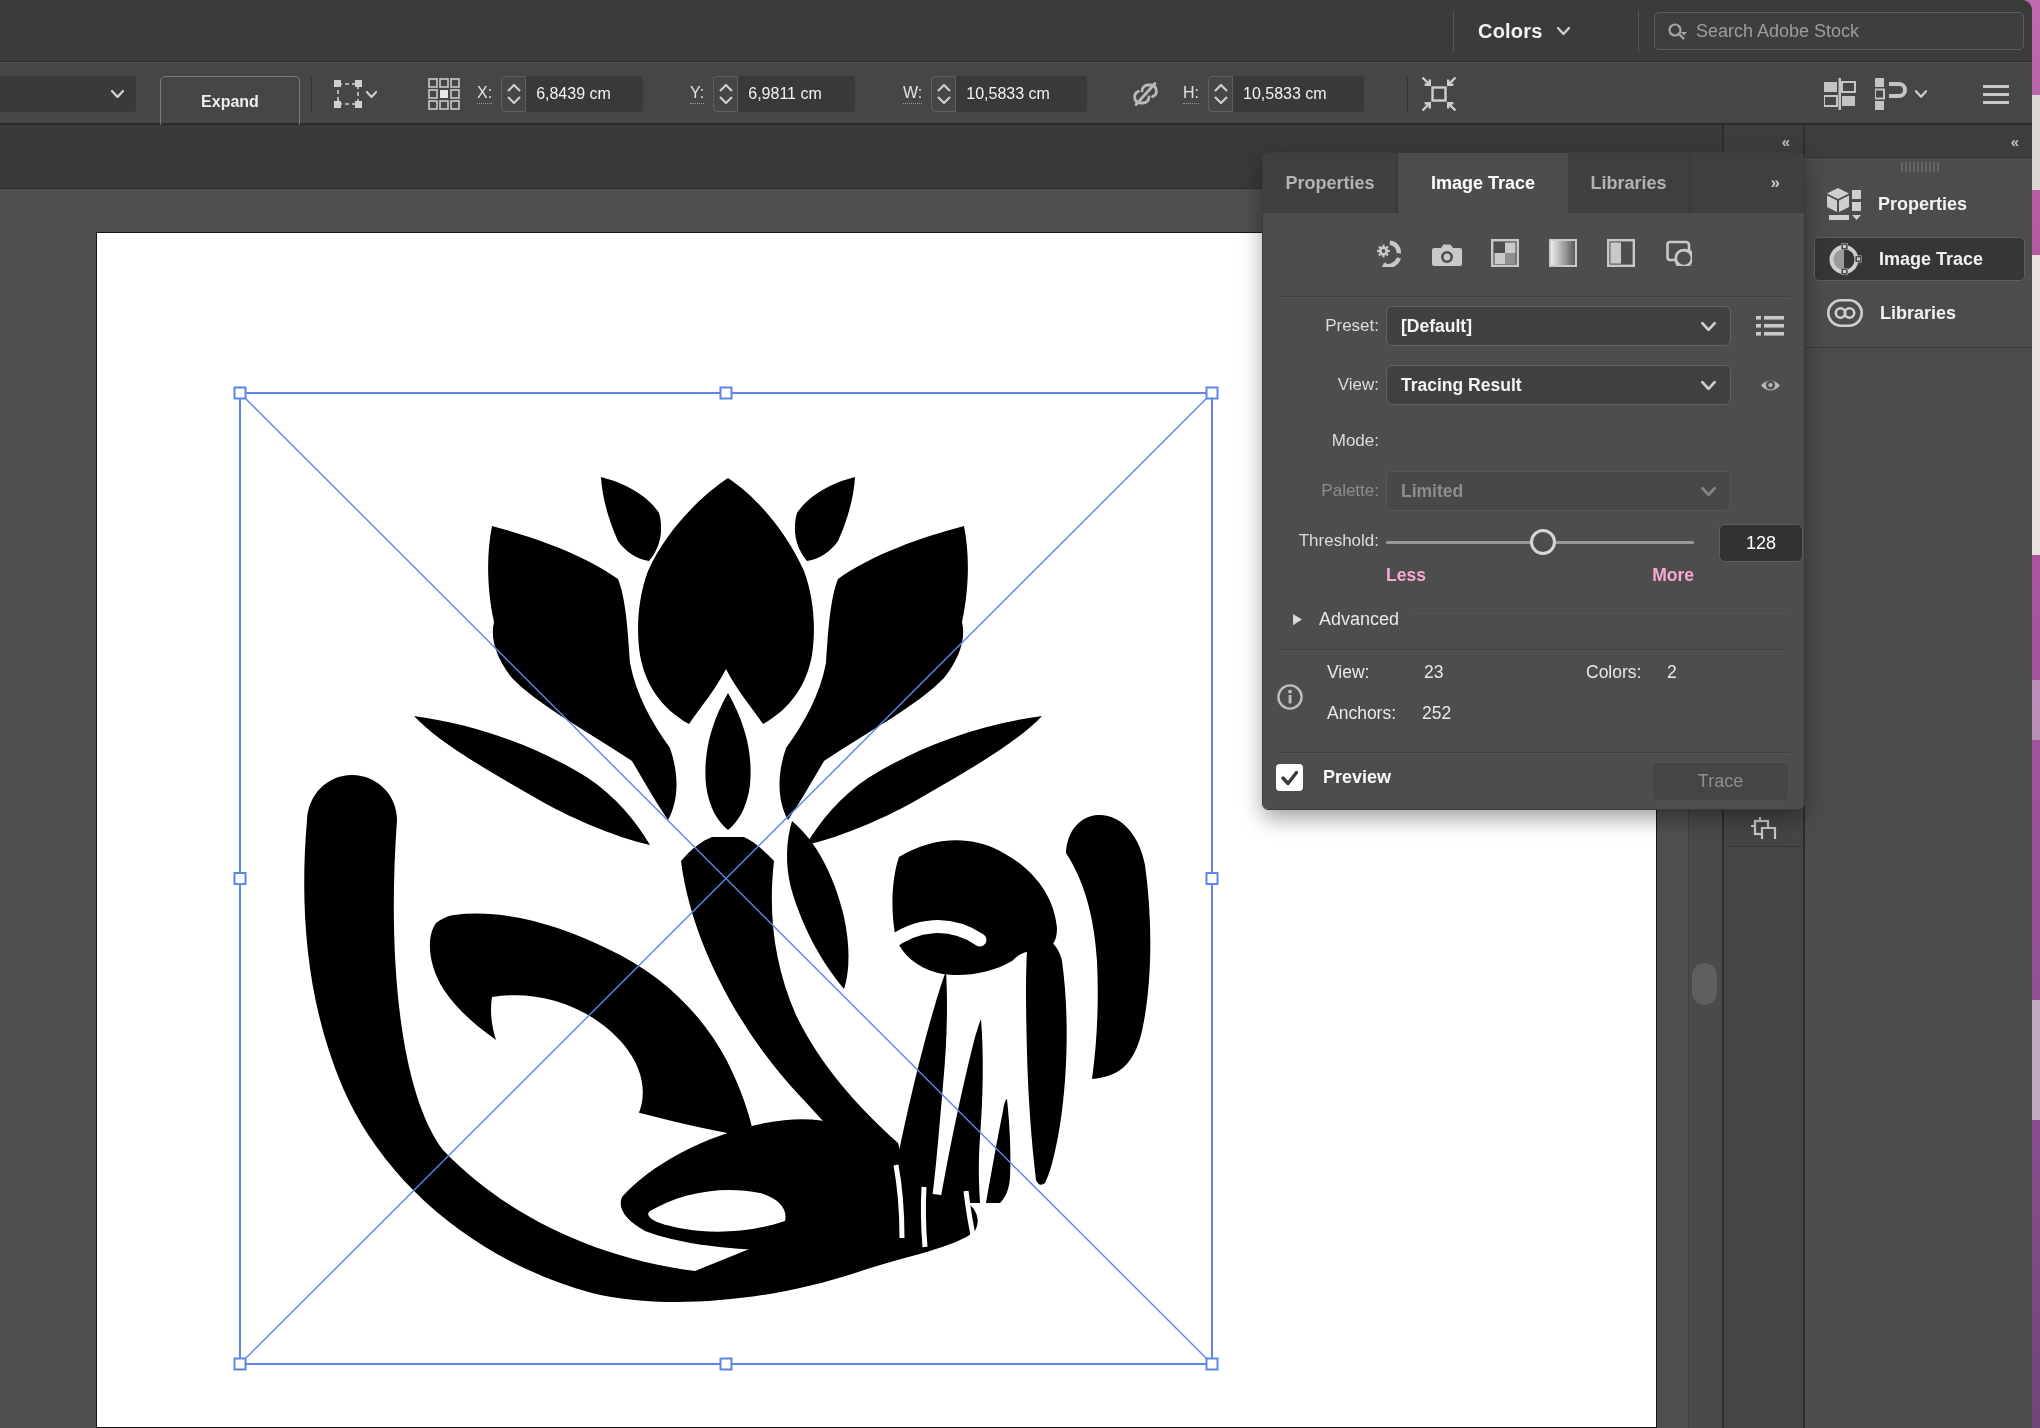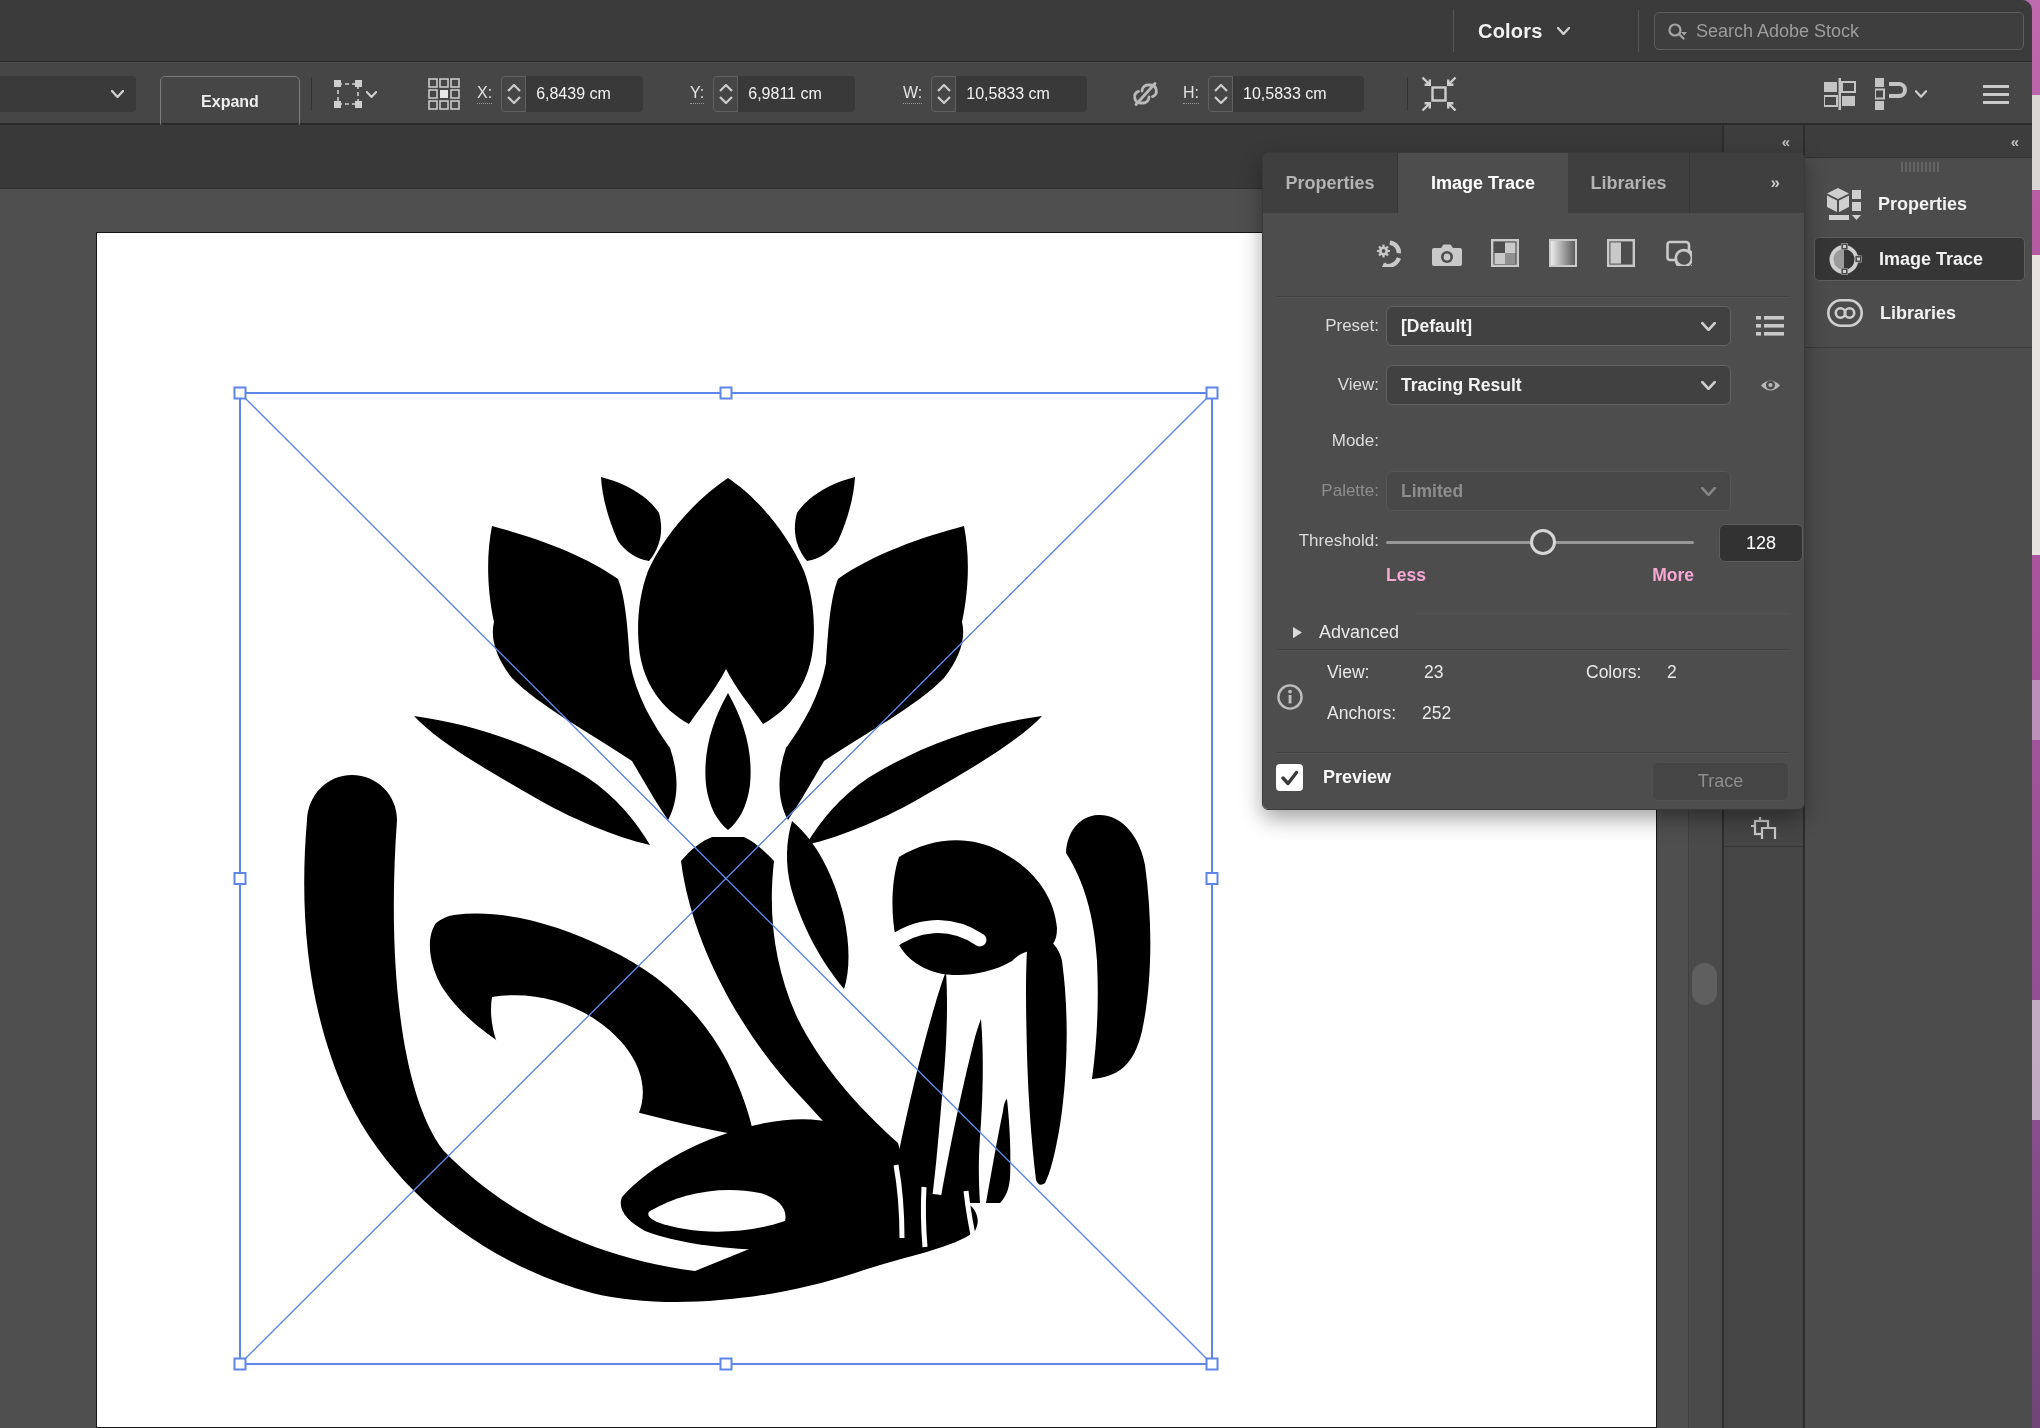"Advanced" div.advanced { top: 469px -> 456px }
